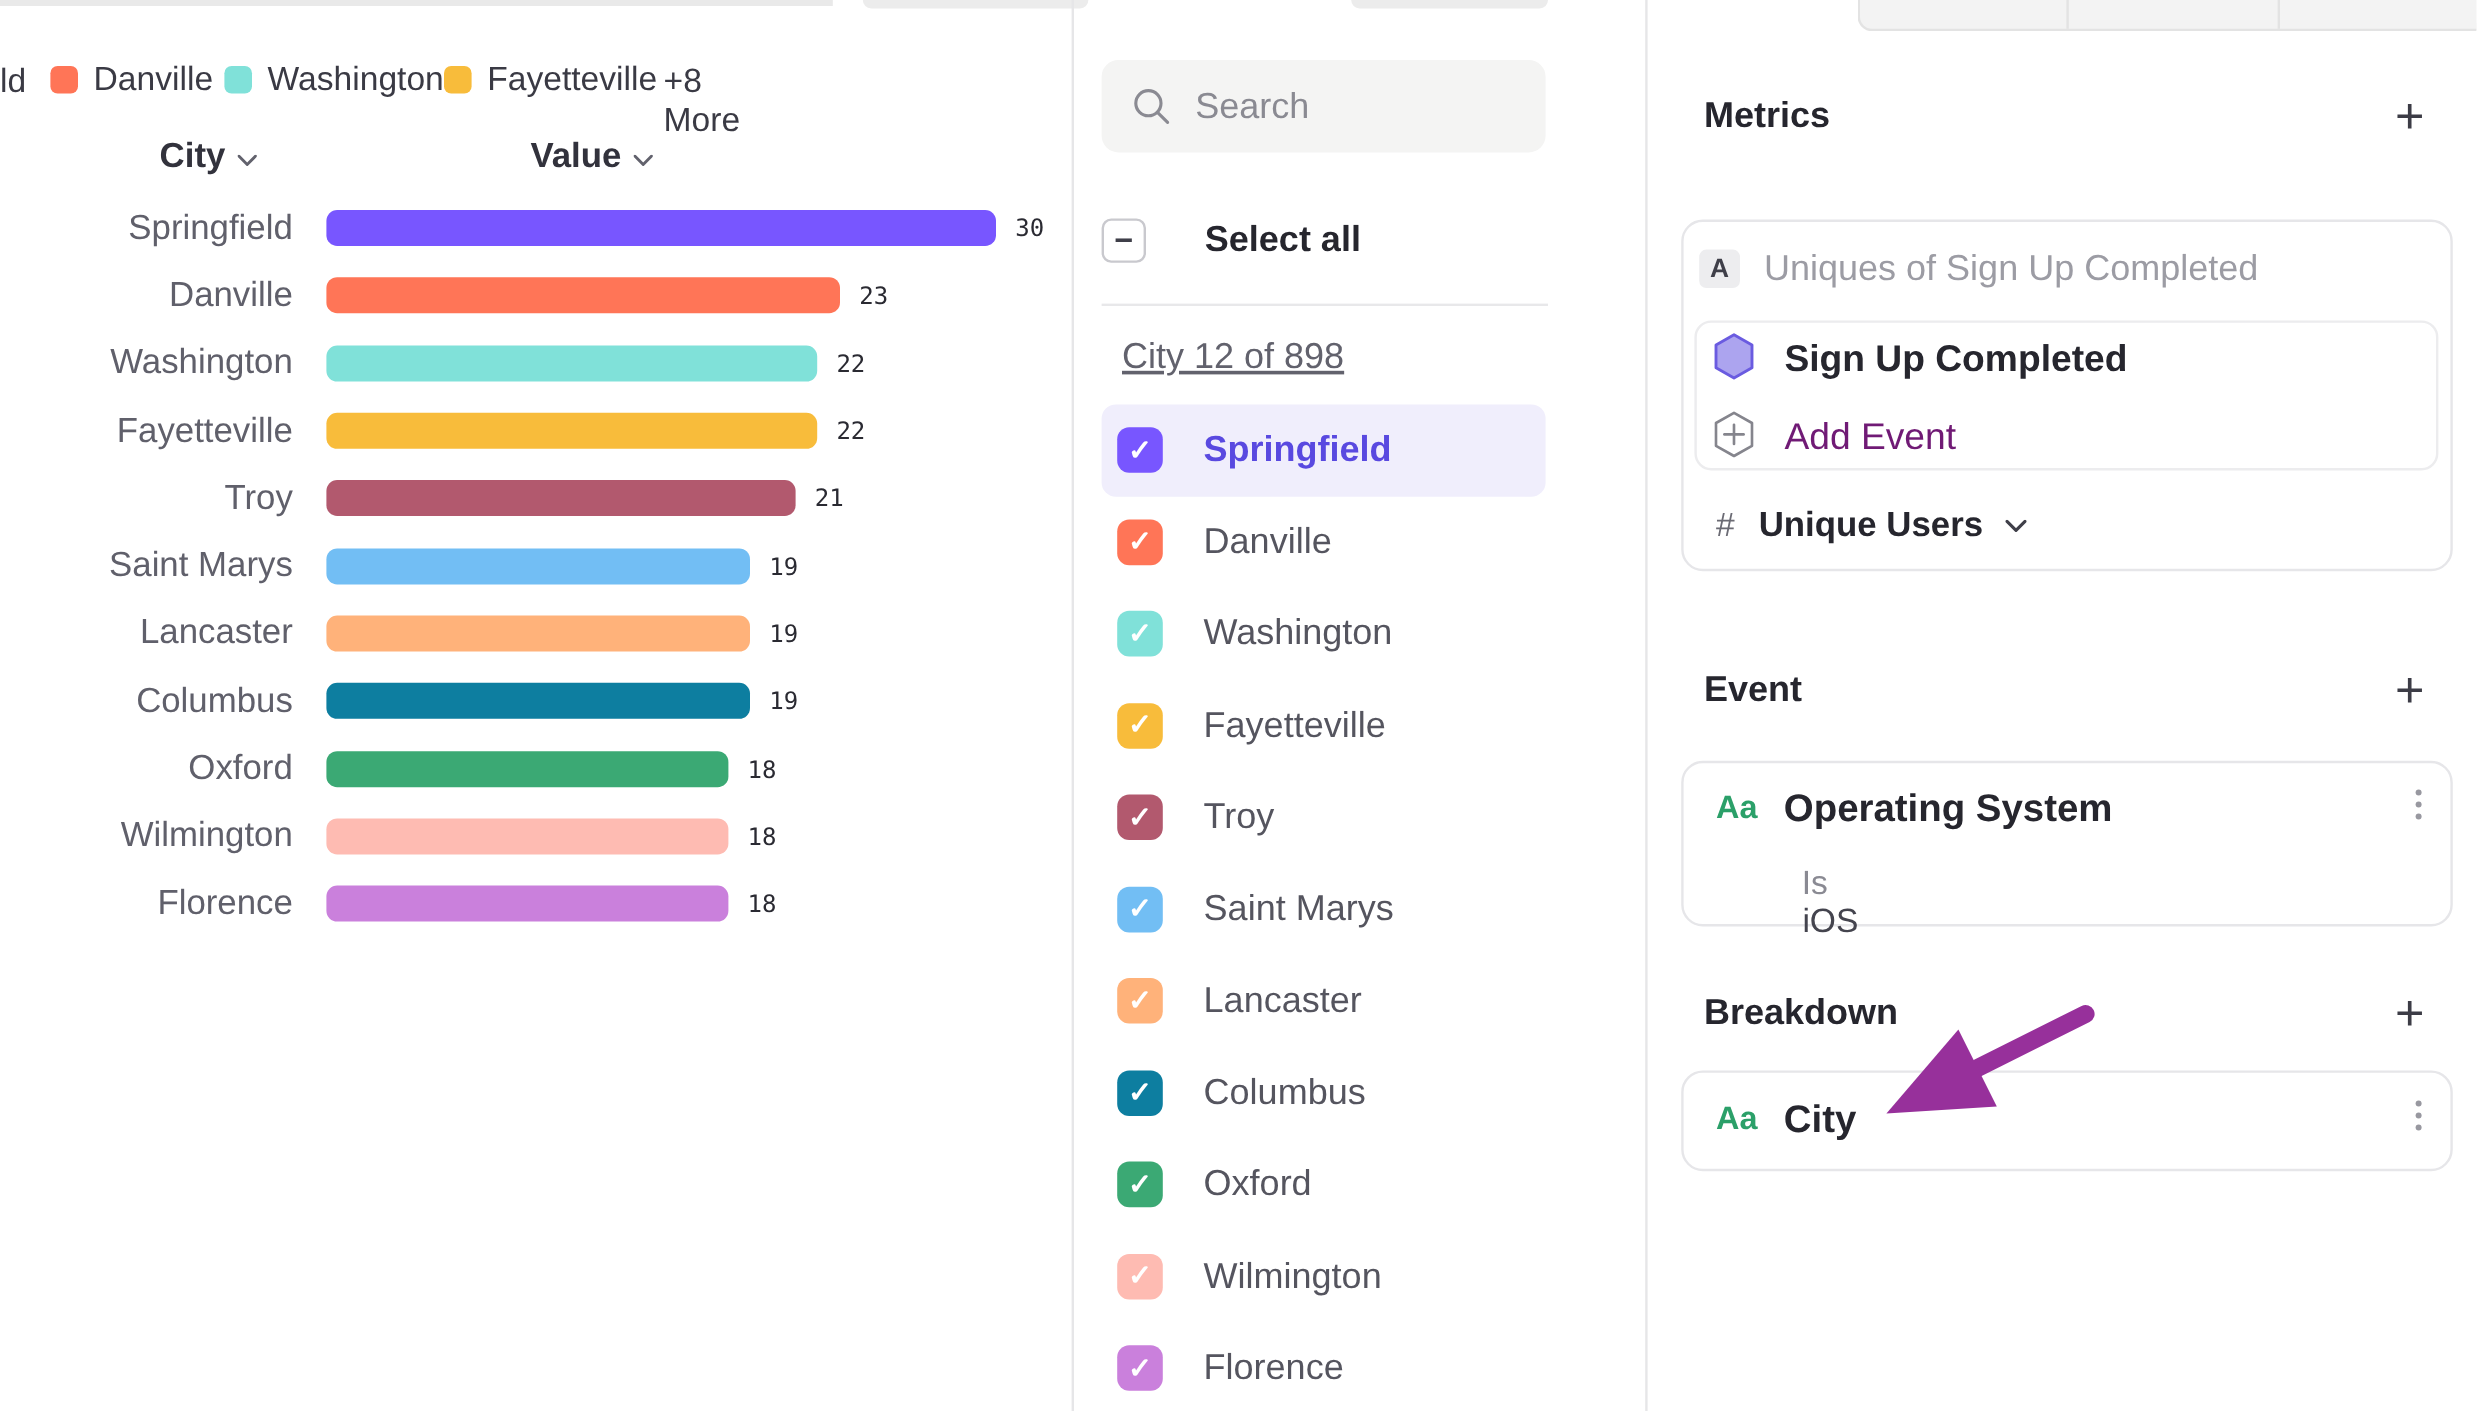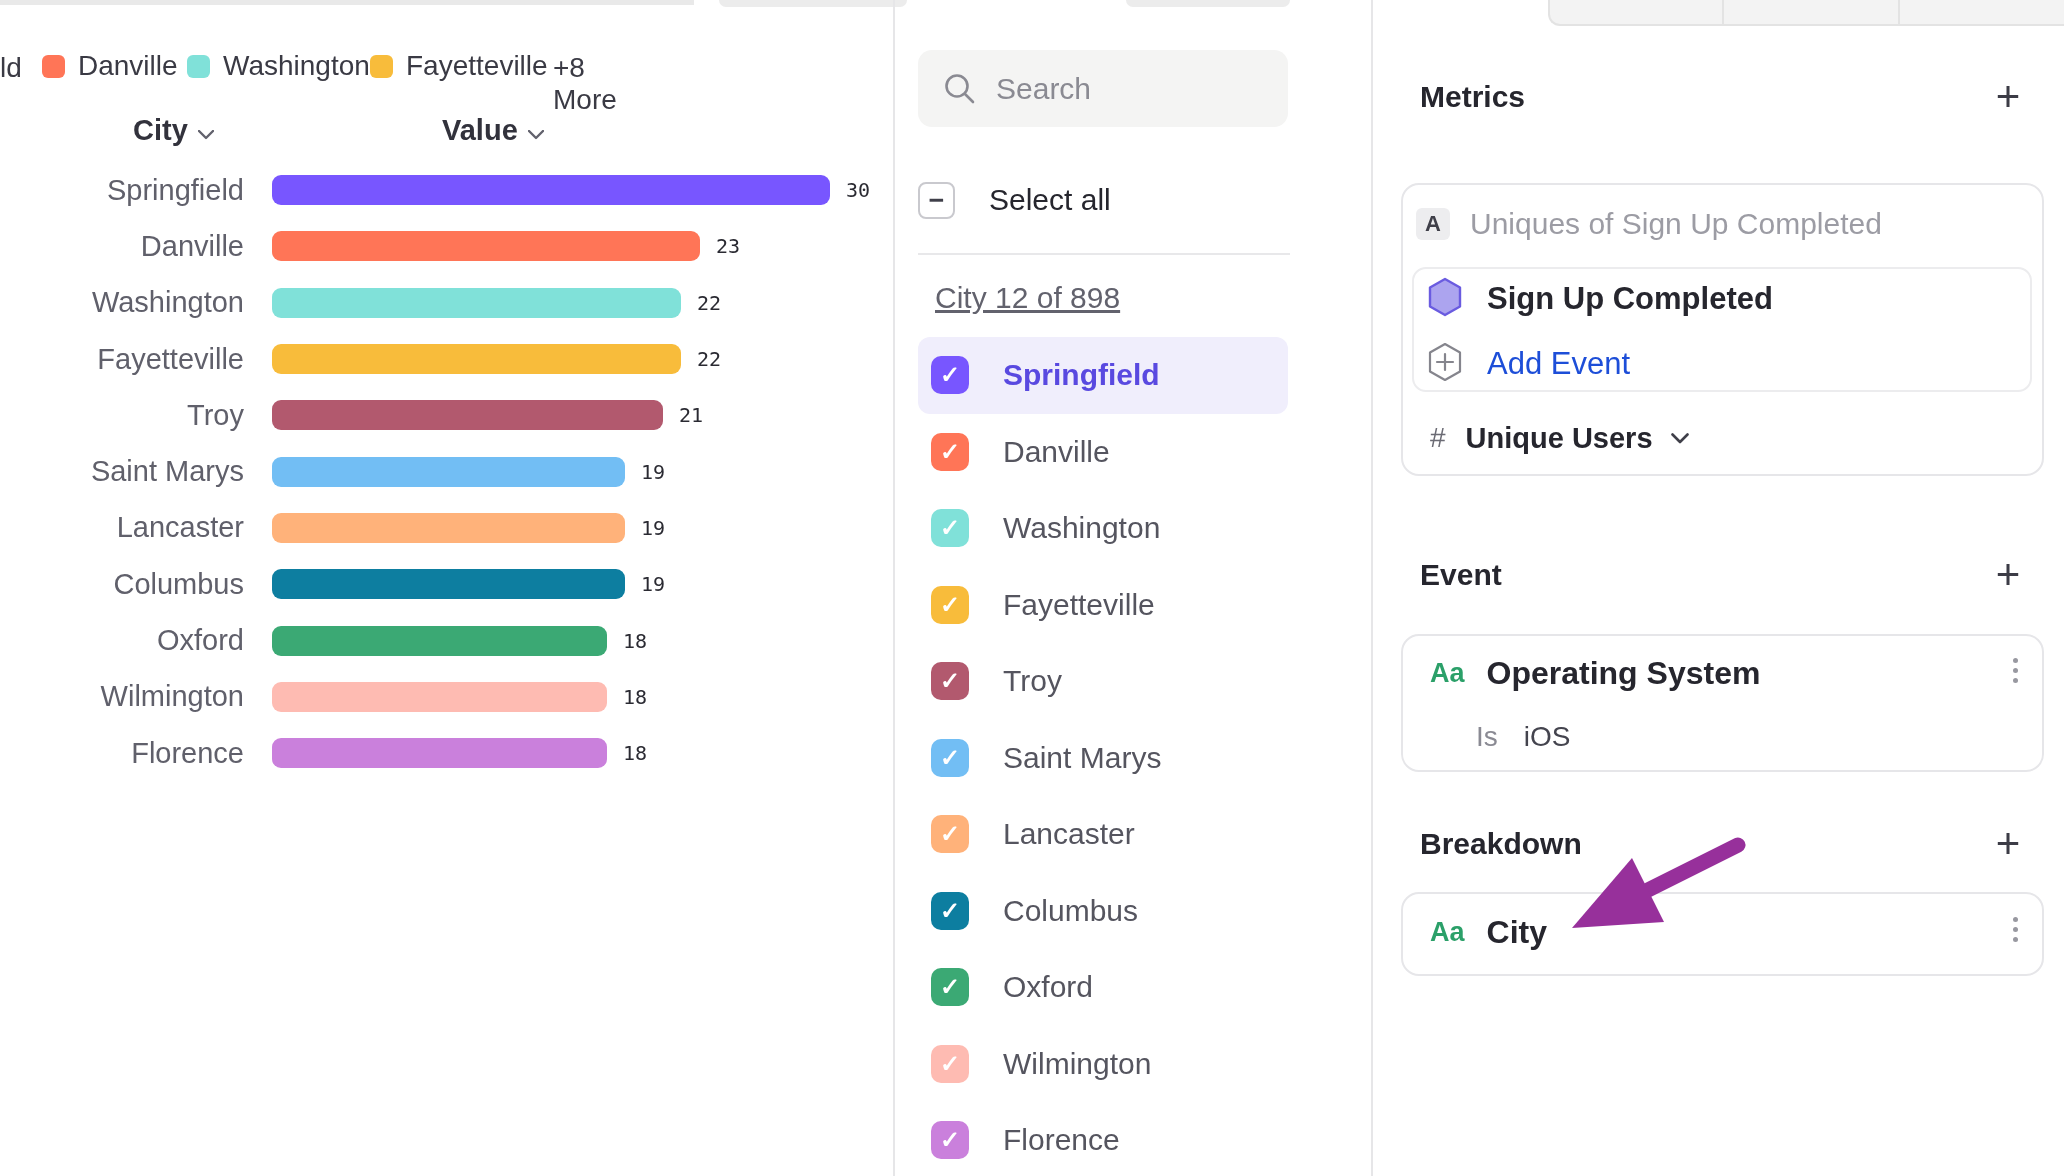"Select all" .selectall-label { font-weight: 400 -> 700; margin-left: 34px -> 49px }
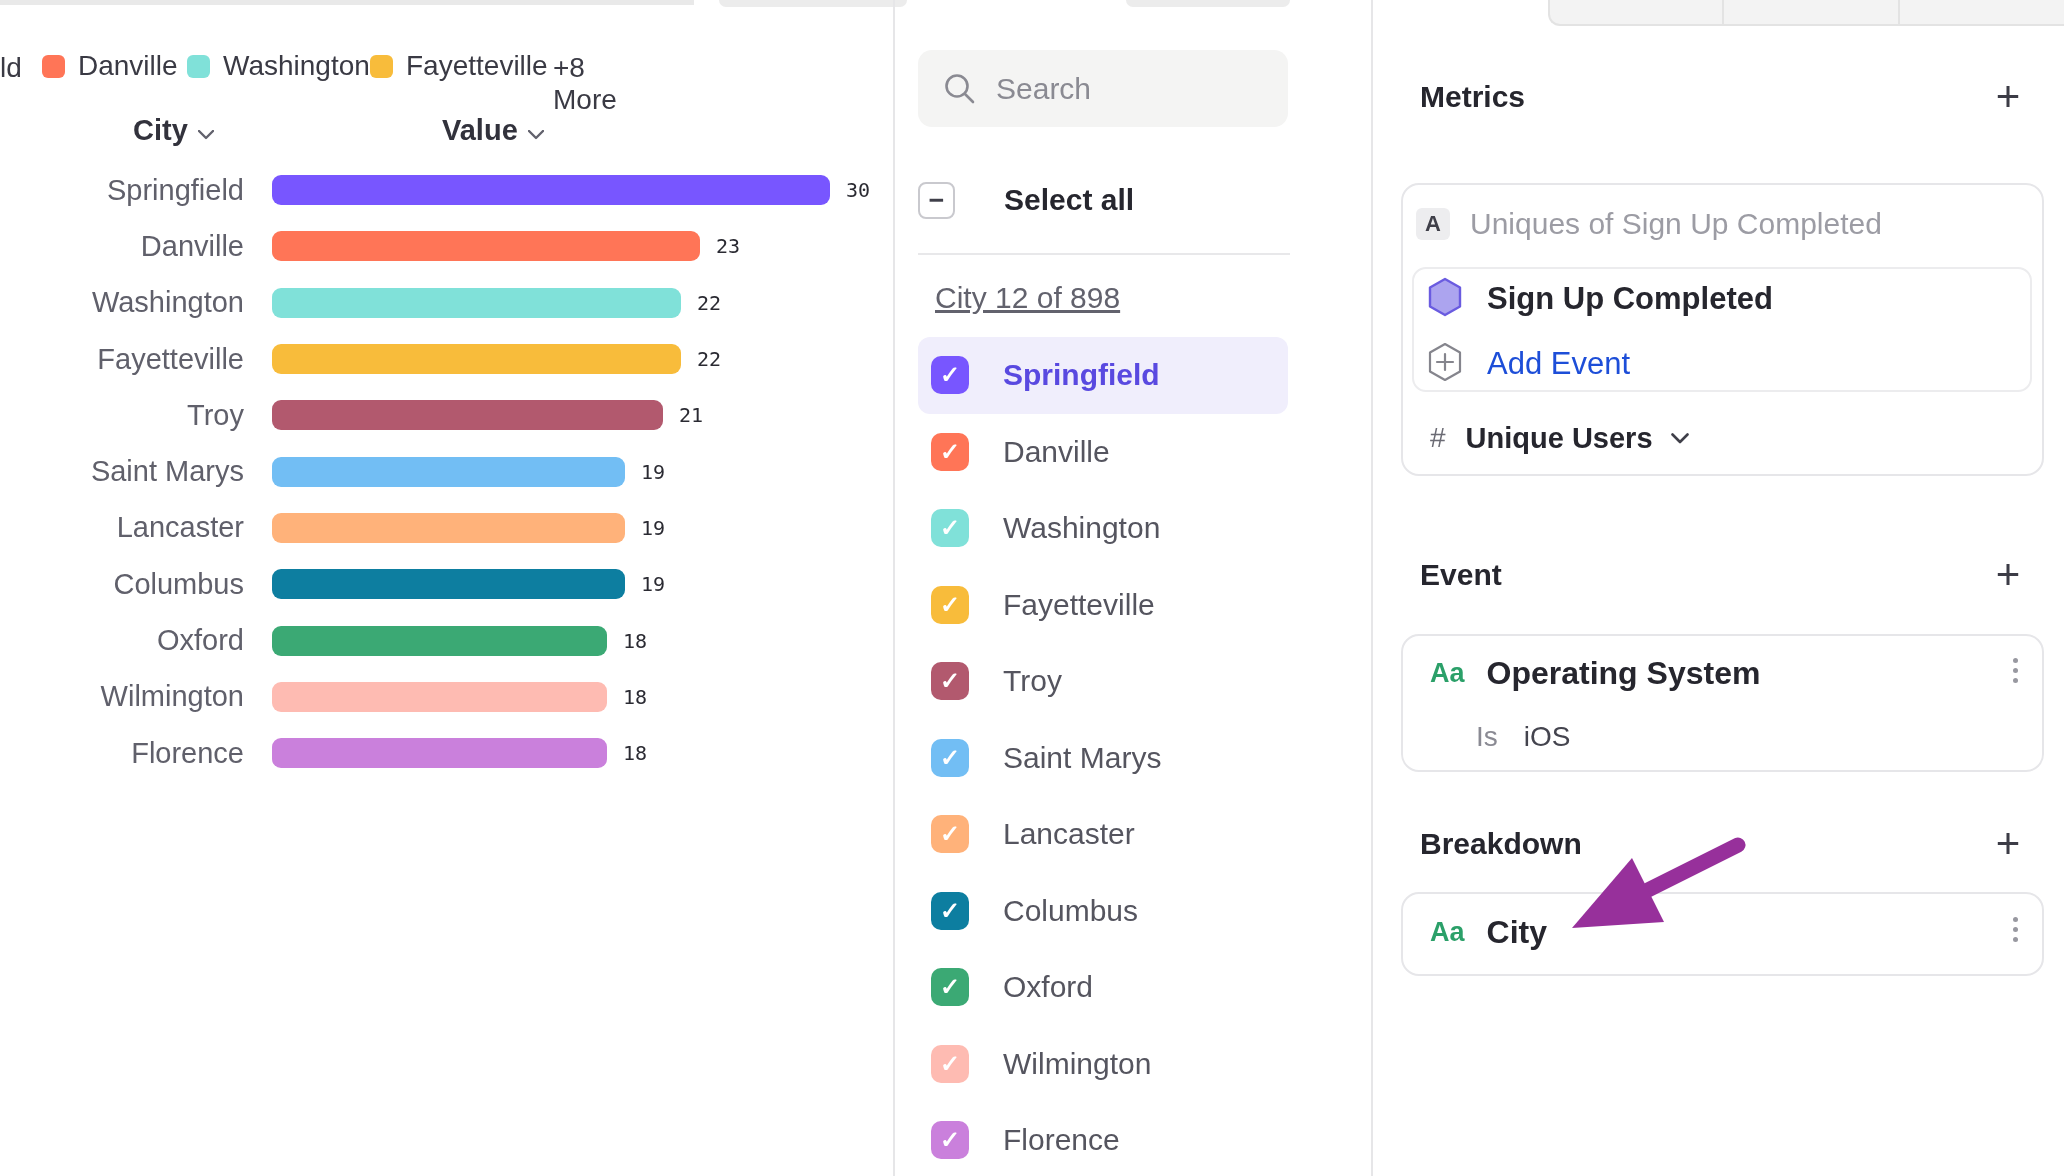"Add Event" .ev-row .ghost { color: #1d4ed8 -> #701a75 }
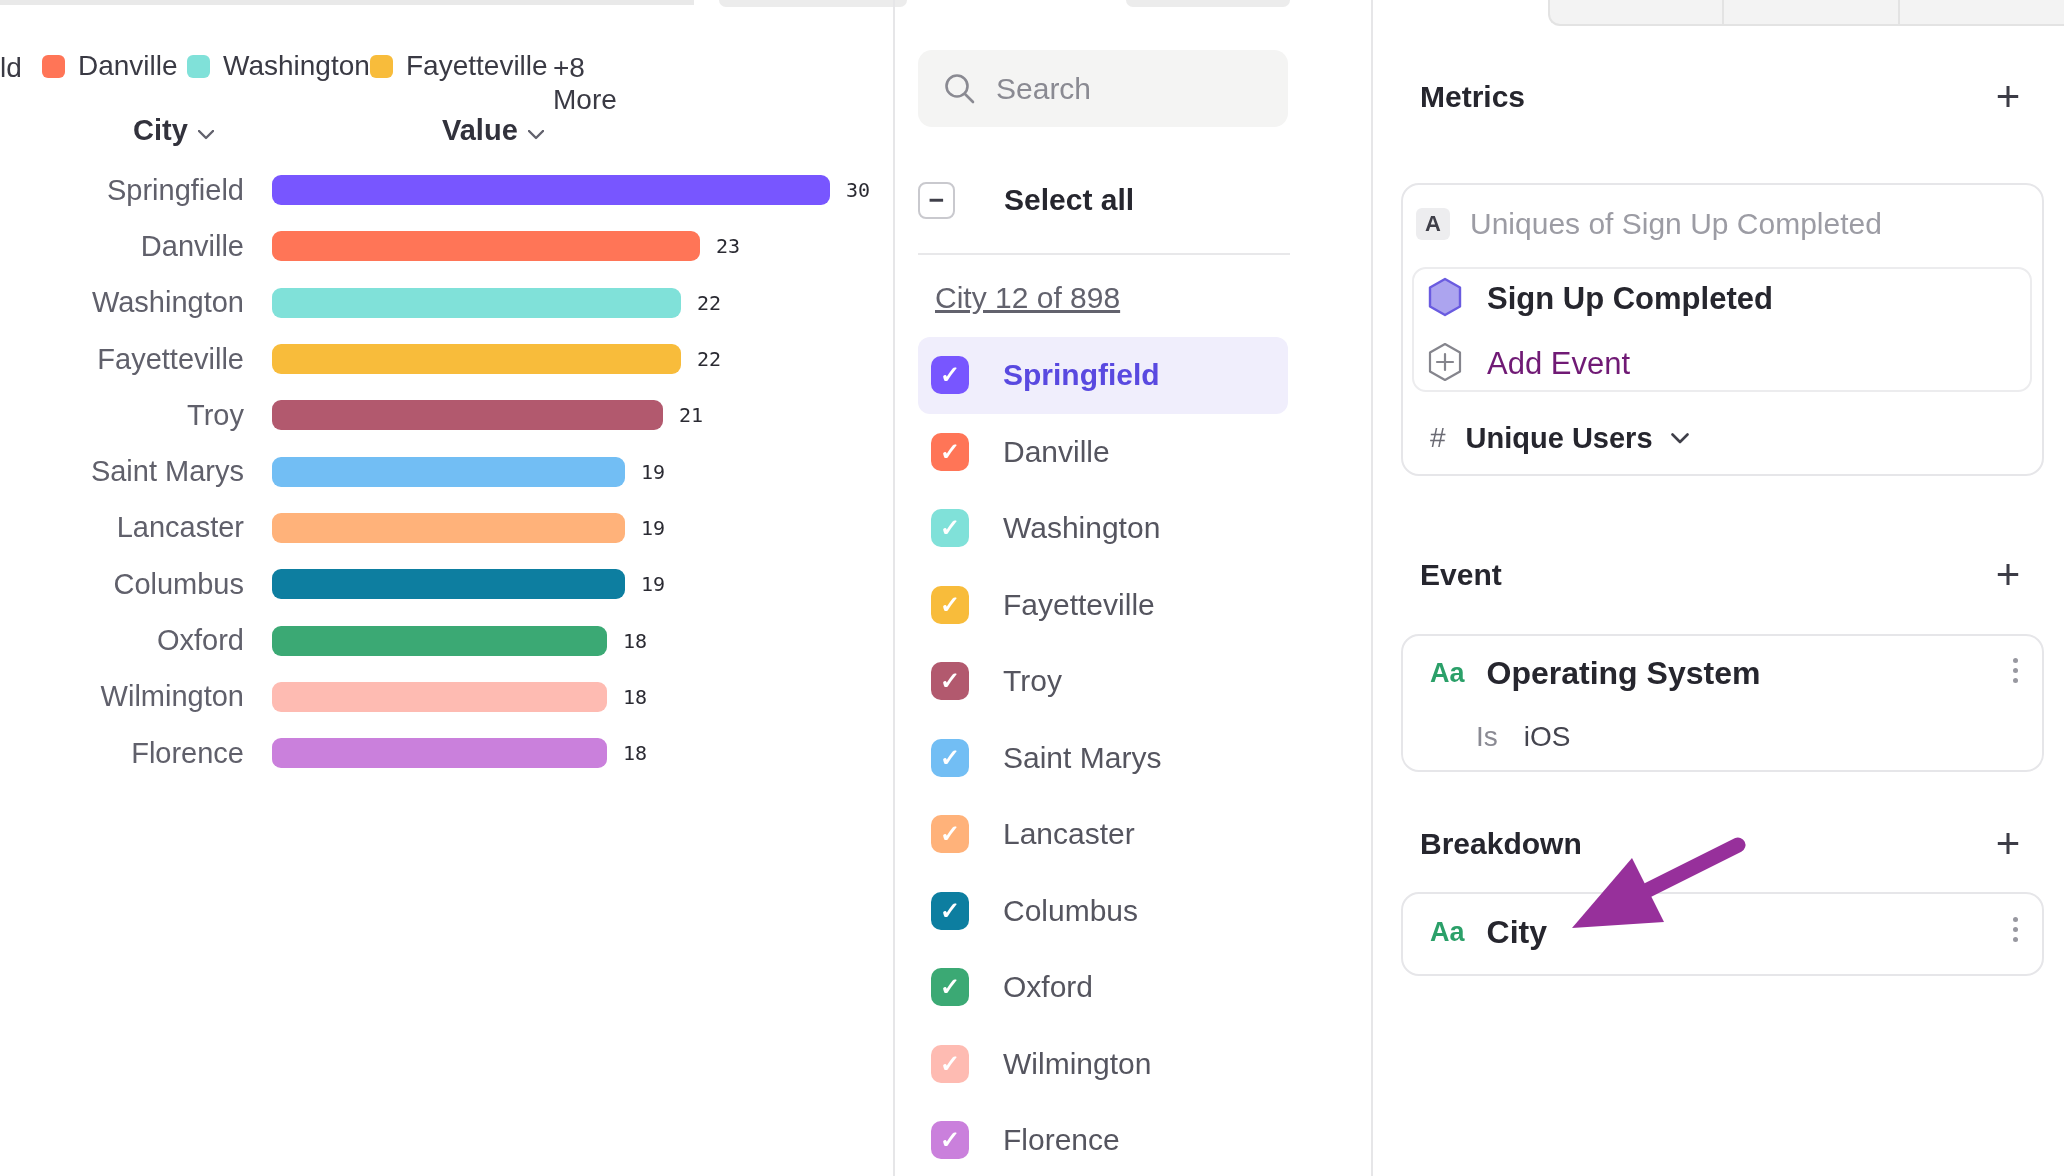"Is" div.cond-row { flex-direction: none -> column }
